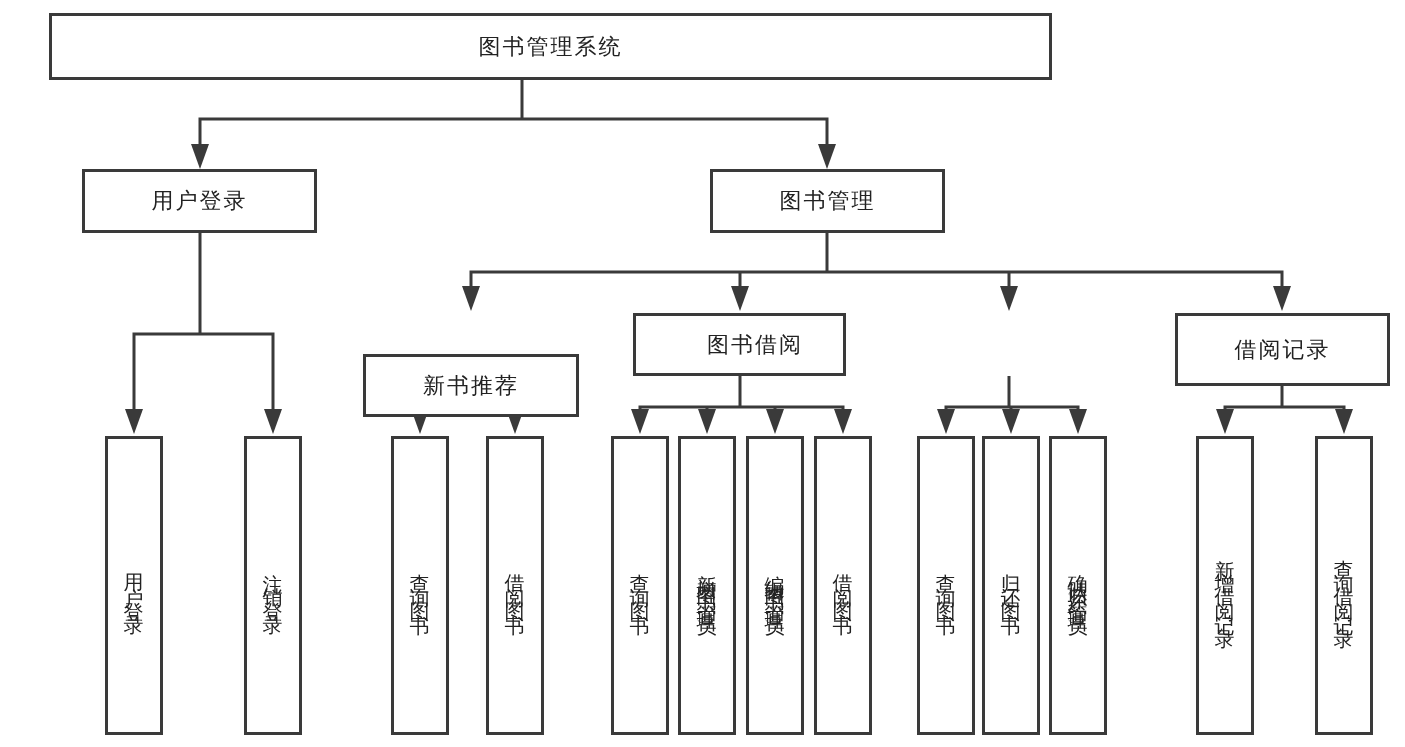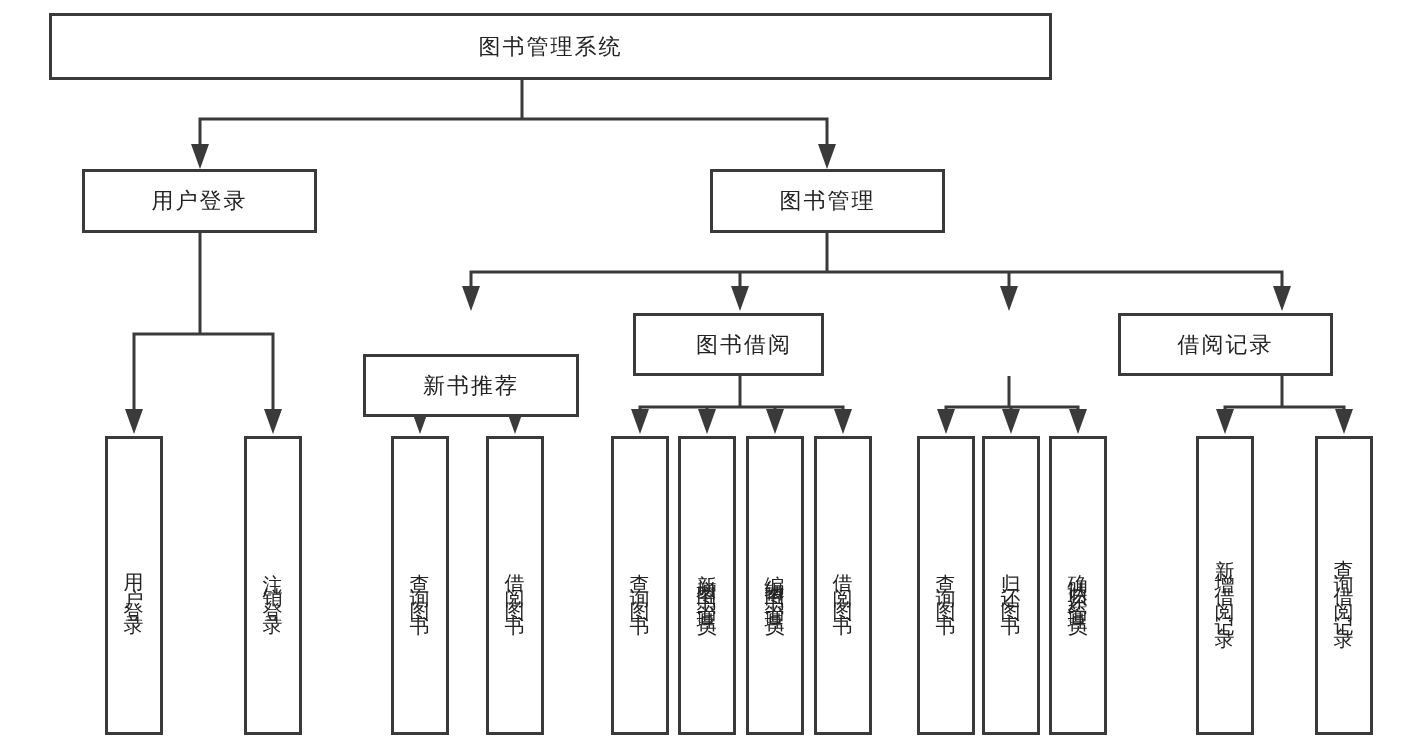"图书借阅" div.box { width: 191px -> 213px }
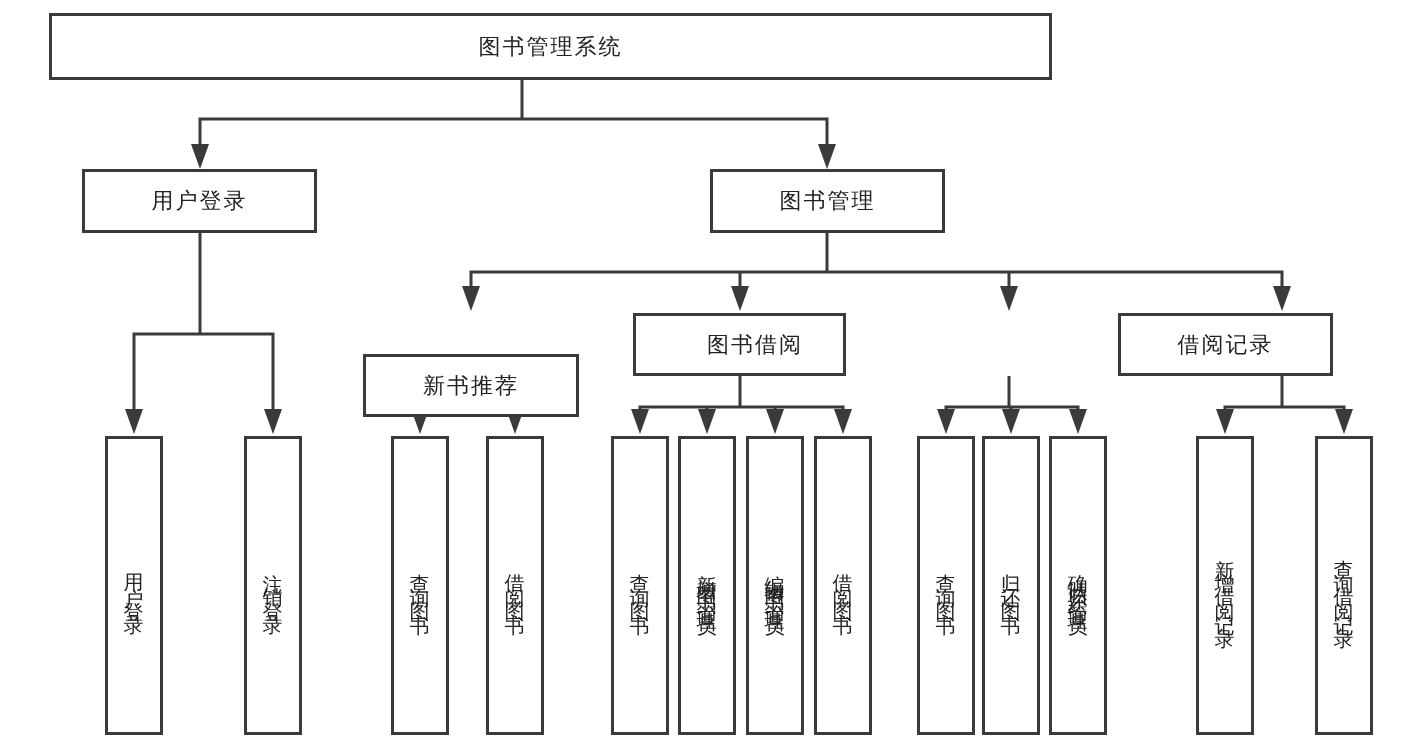"借阅记录" div.box { height: 63px -> 73px; left: 1118px -> 1175px }
